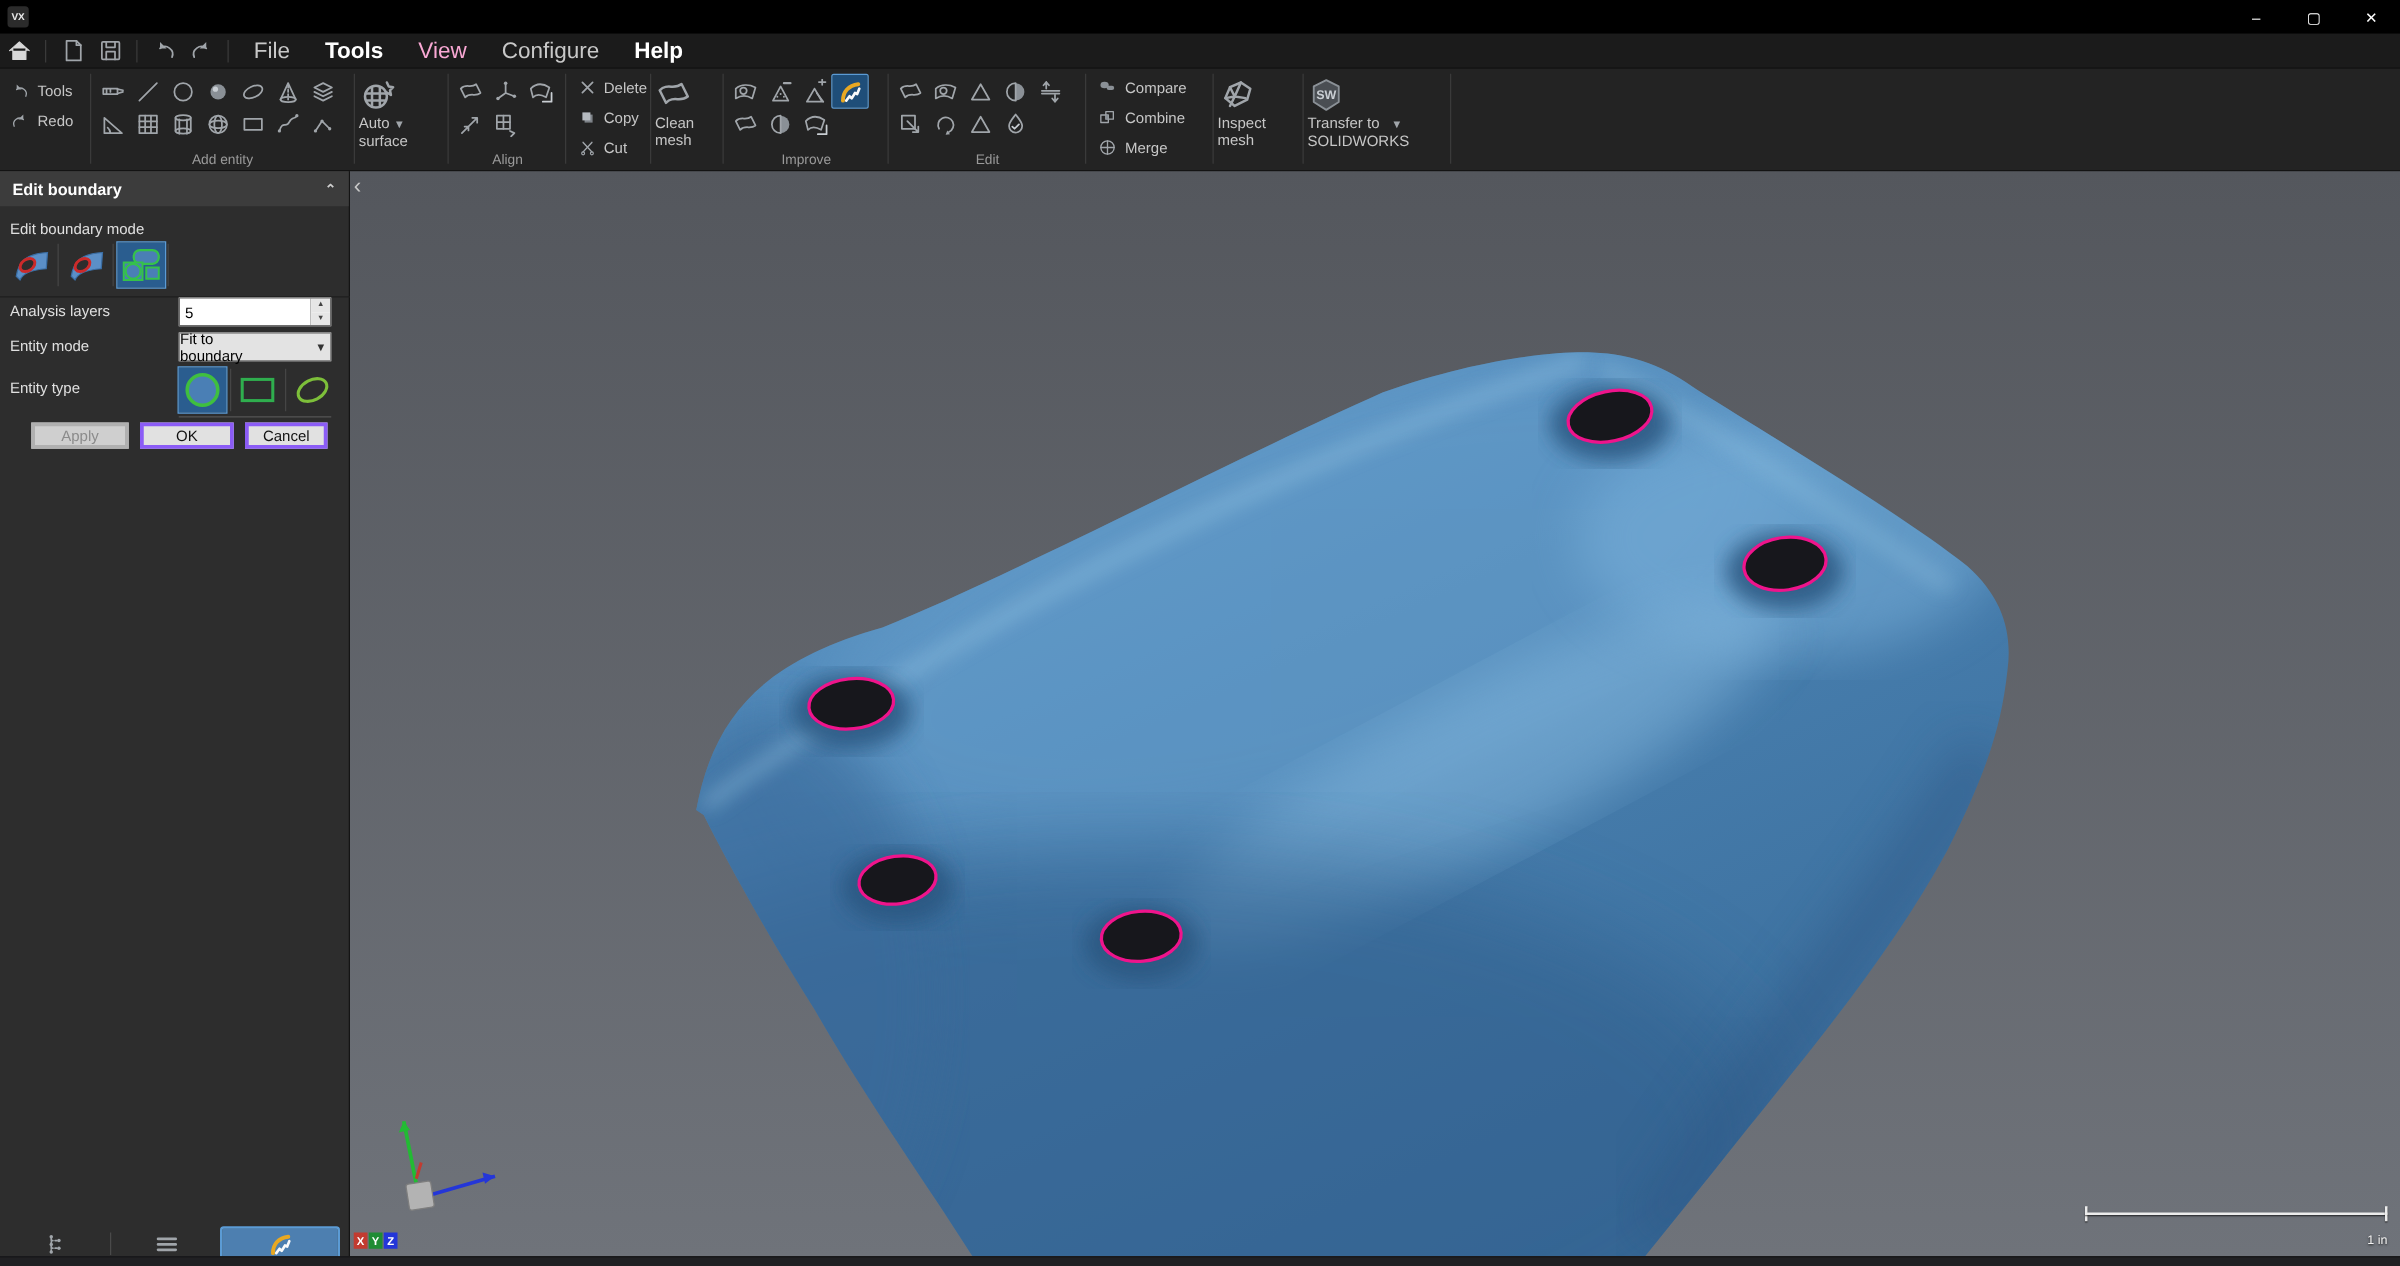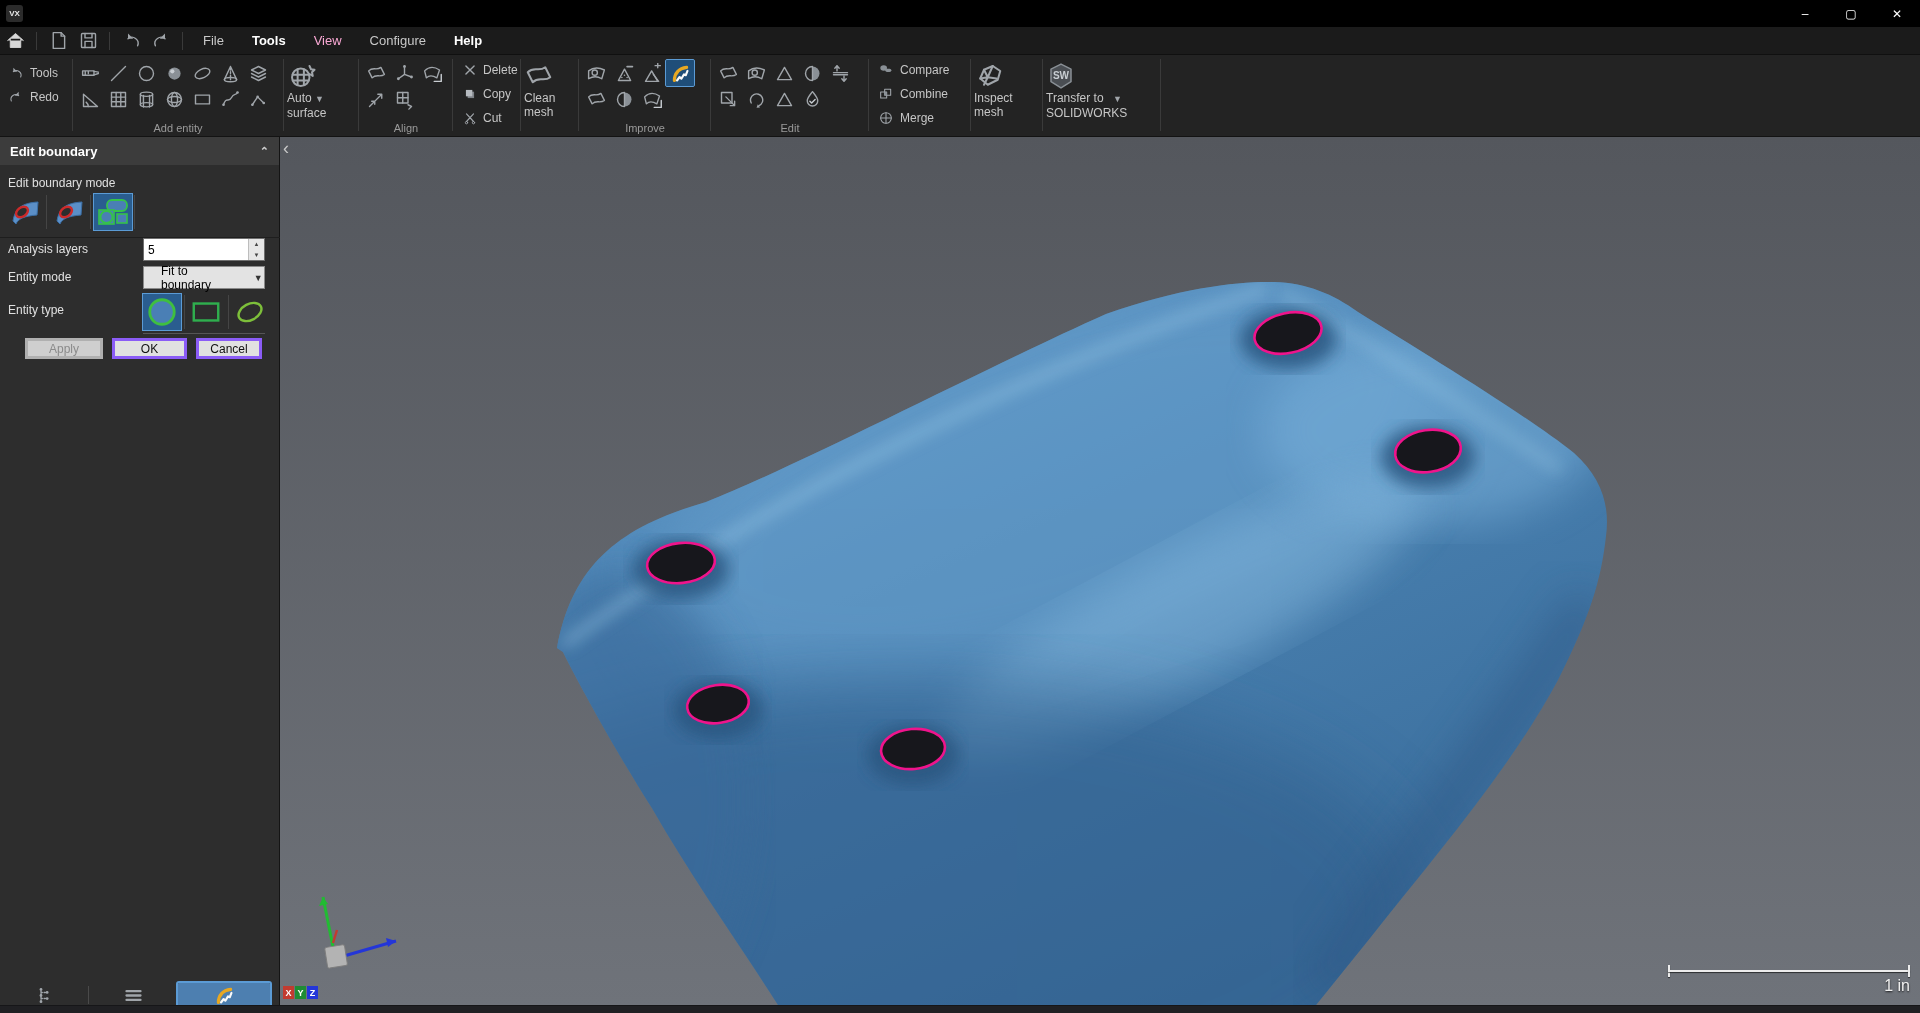"File" .menu-item { font-size: 13px -> 18px }
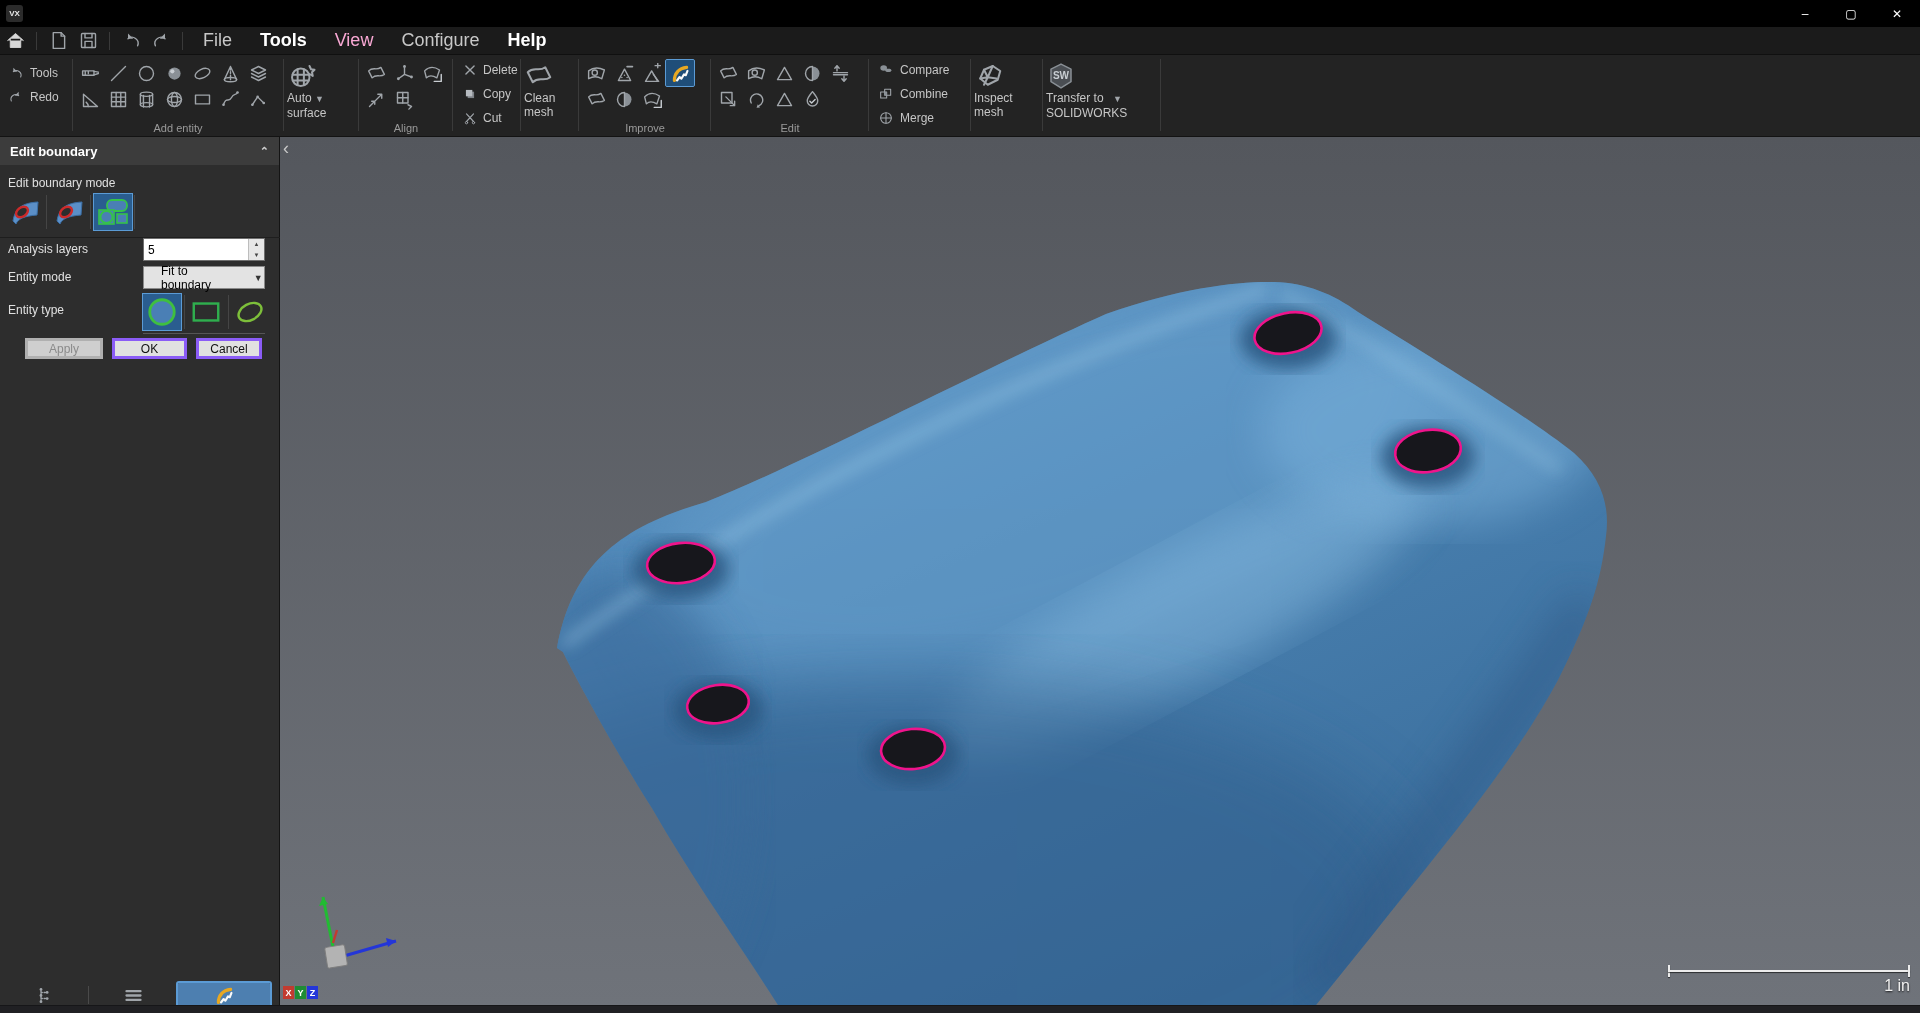"Fit to boundary" .dropdown { padding-left: 17px -> 0 }
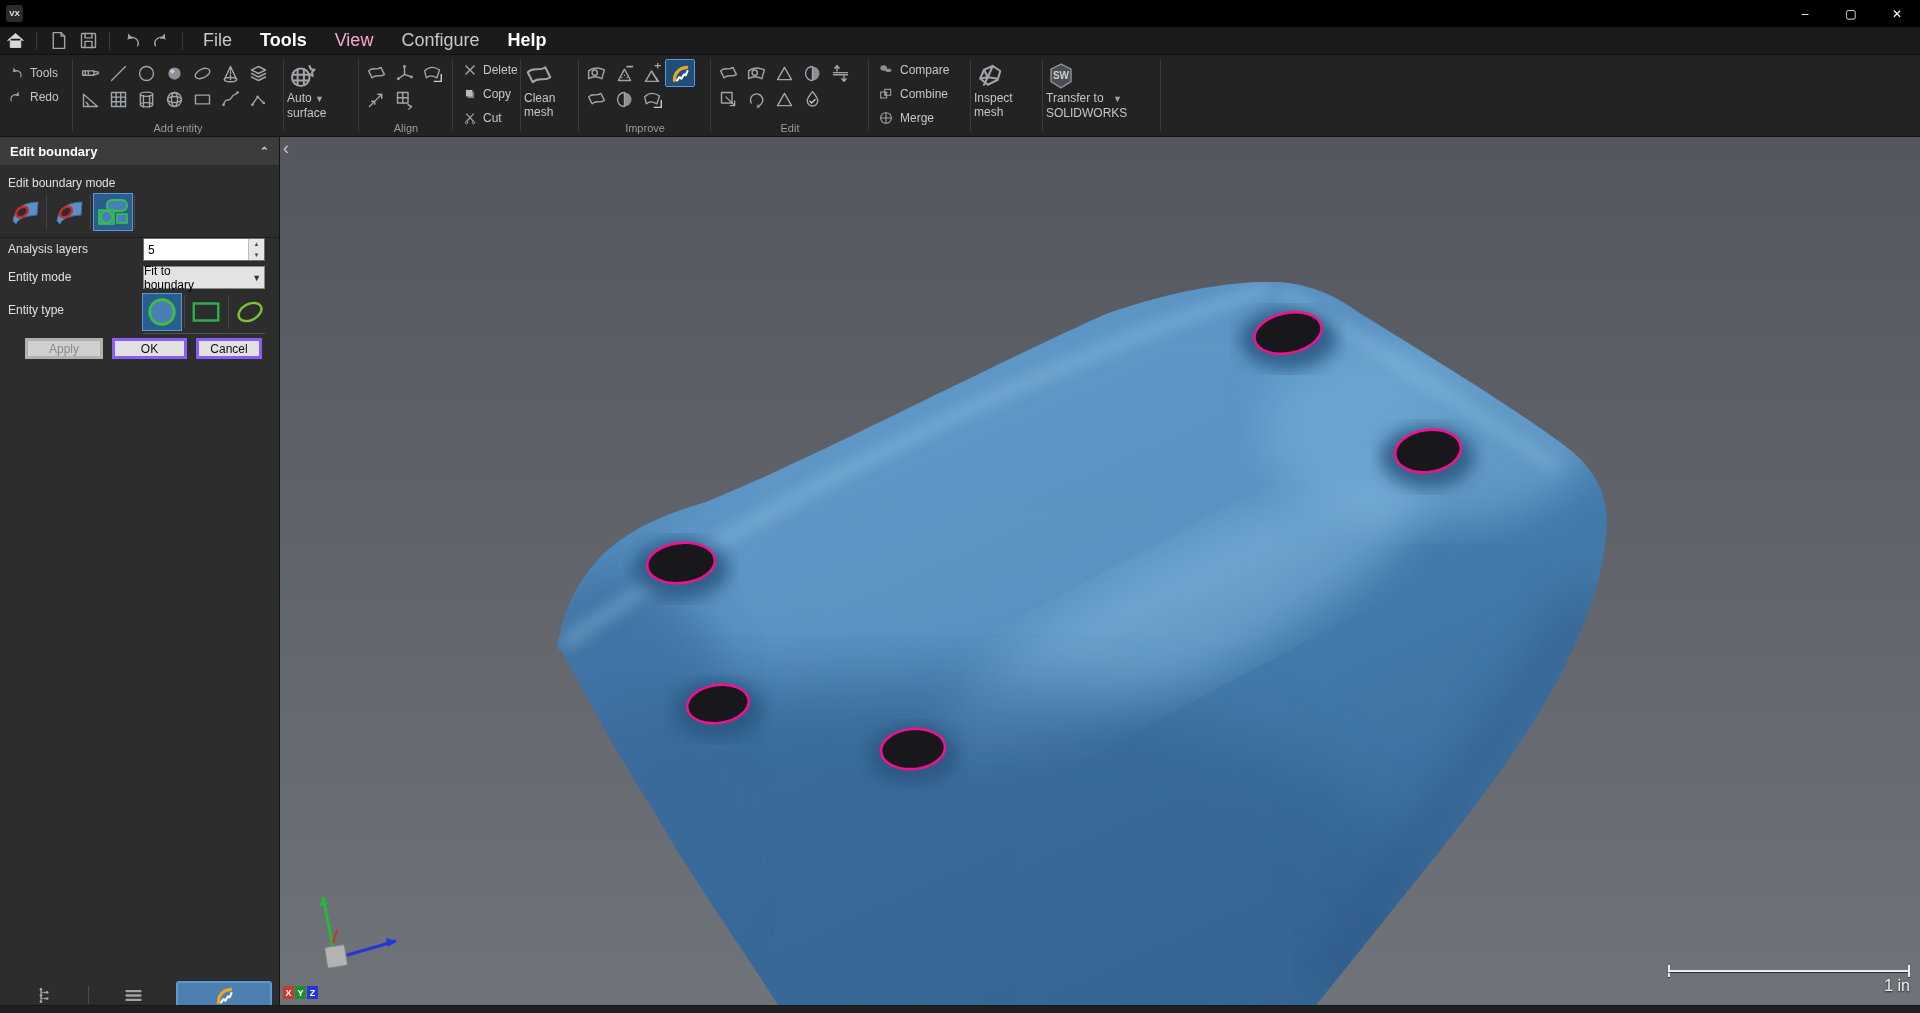"1 in" .scalelabel { font-size: 16px -> 10px; margin-top: 0 -> 10px }
